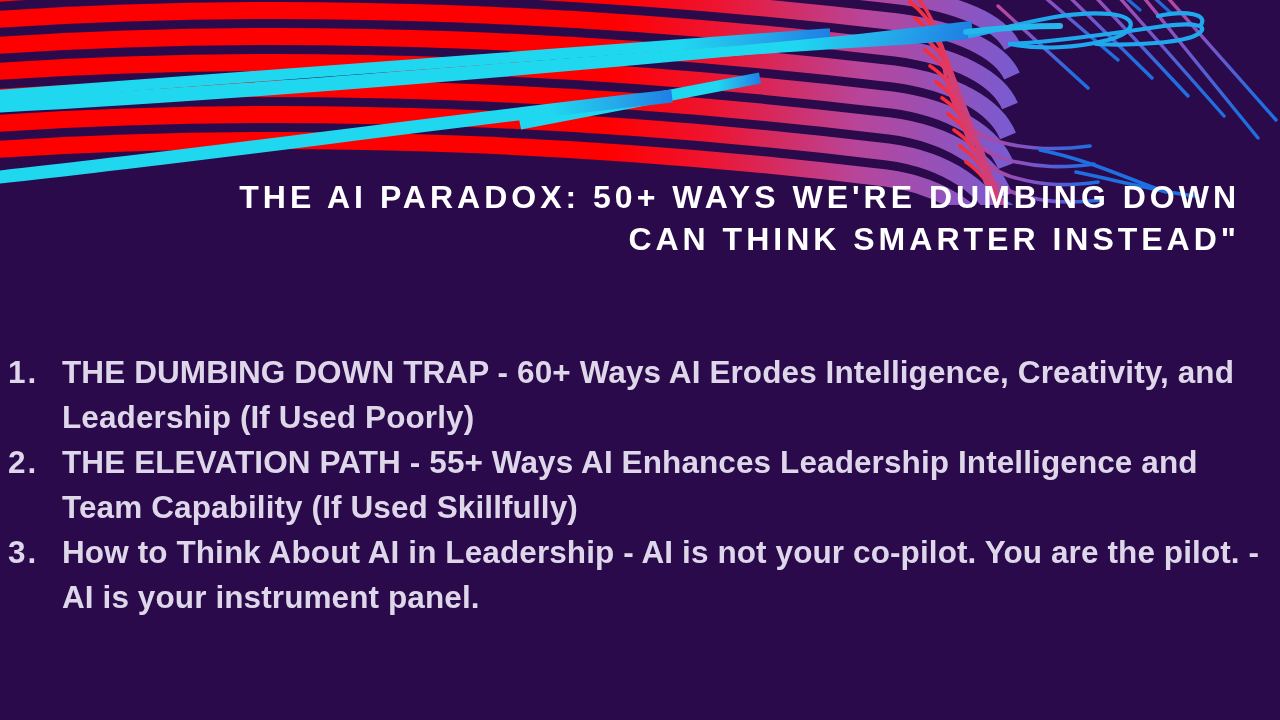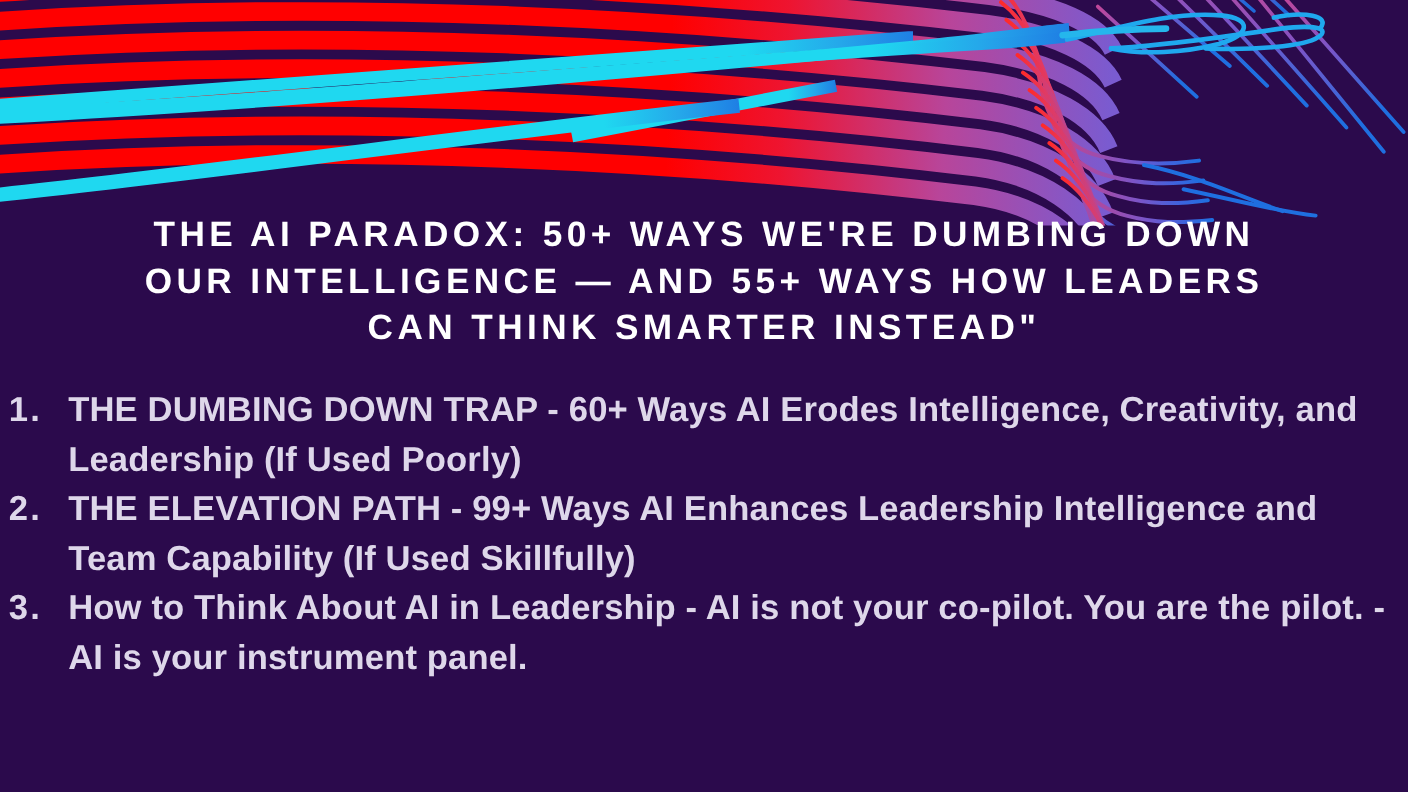"THE AI PARADOX: 50+ WAYS" #title-block { text-align: center -> right; top: 192px -> 176px }
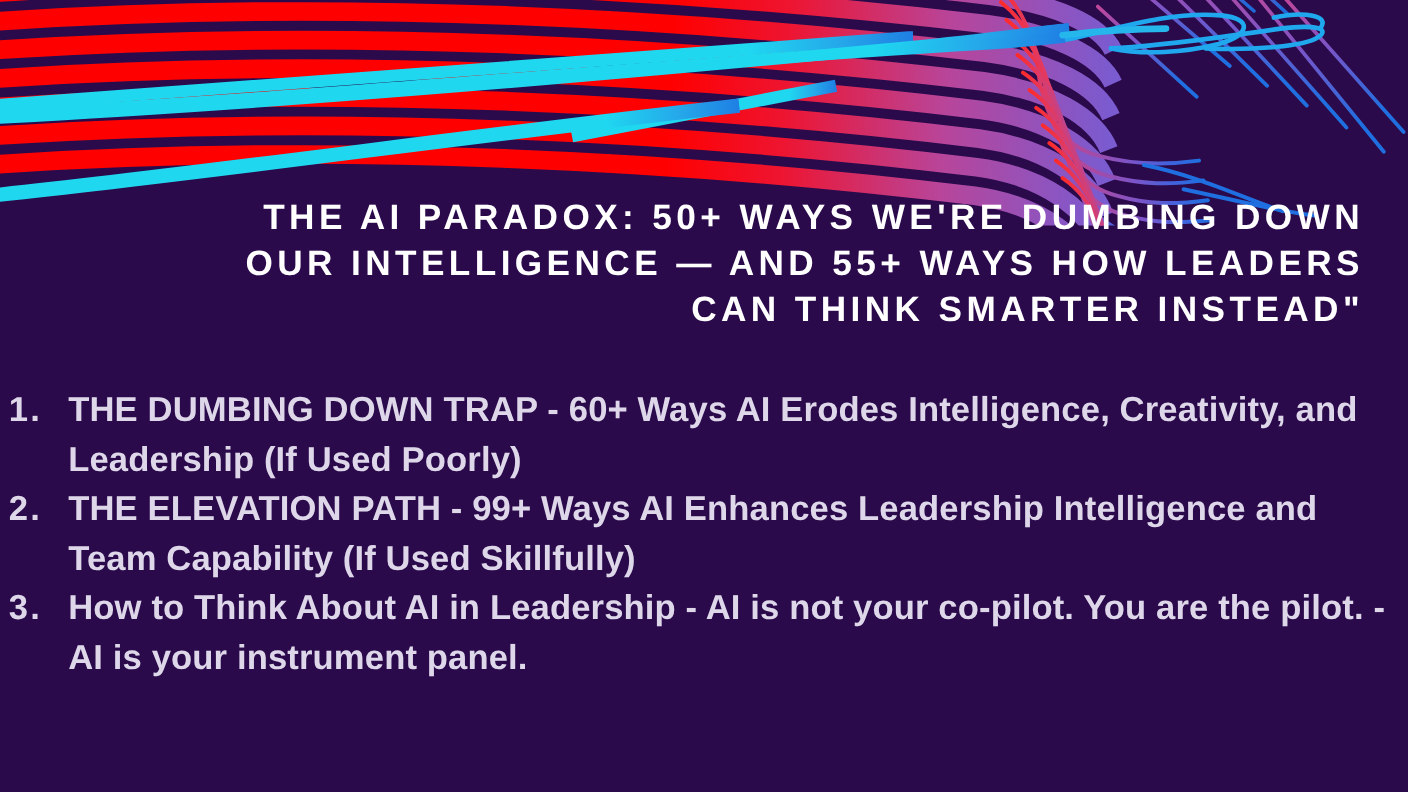"OUR INTELLIGENCE — AND 55+" div.title-line { html: <div>OUR INTELLIGENCE — AND 55+ WAYS HOW LEADERS</div> -> none }
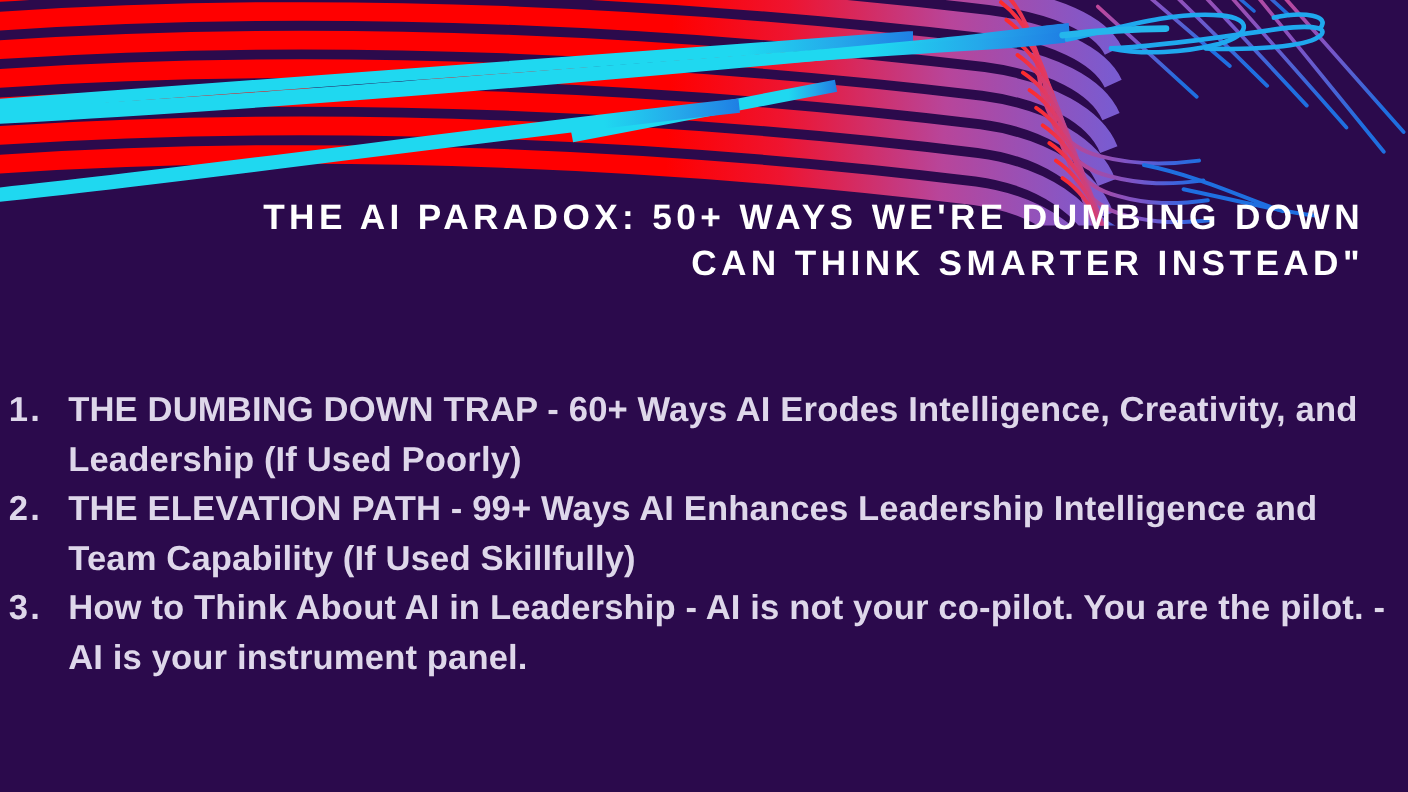"THE ELEVATION PATH - 99+" div.list-text { text: 99+ -> 55+ }
